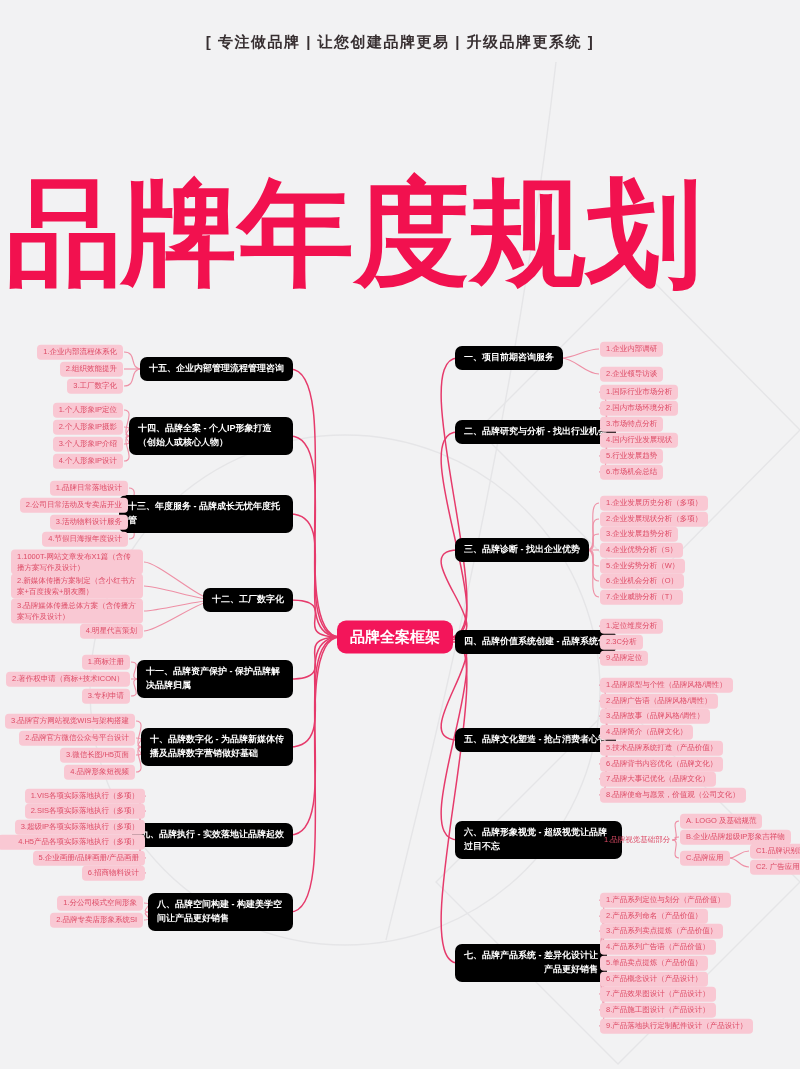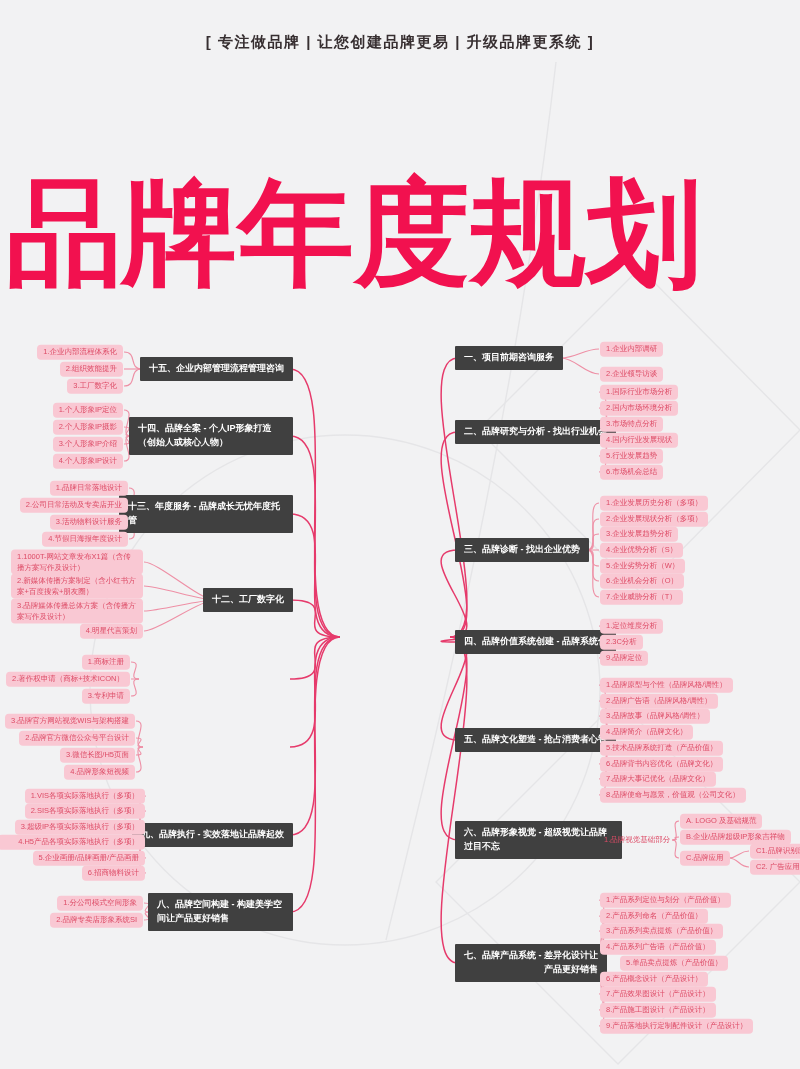"一、项目前期咨询服务" .node { background: #404040 -> #000000; border-radius: 1px -> 7px }
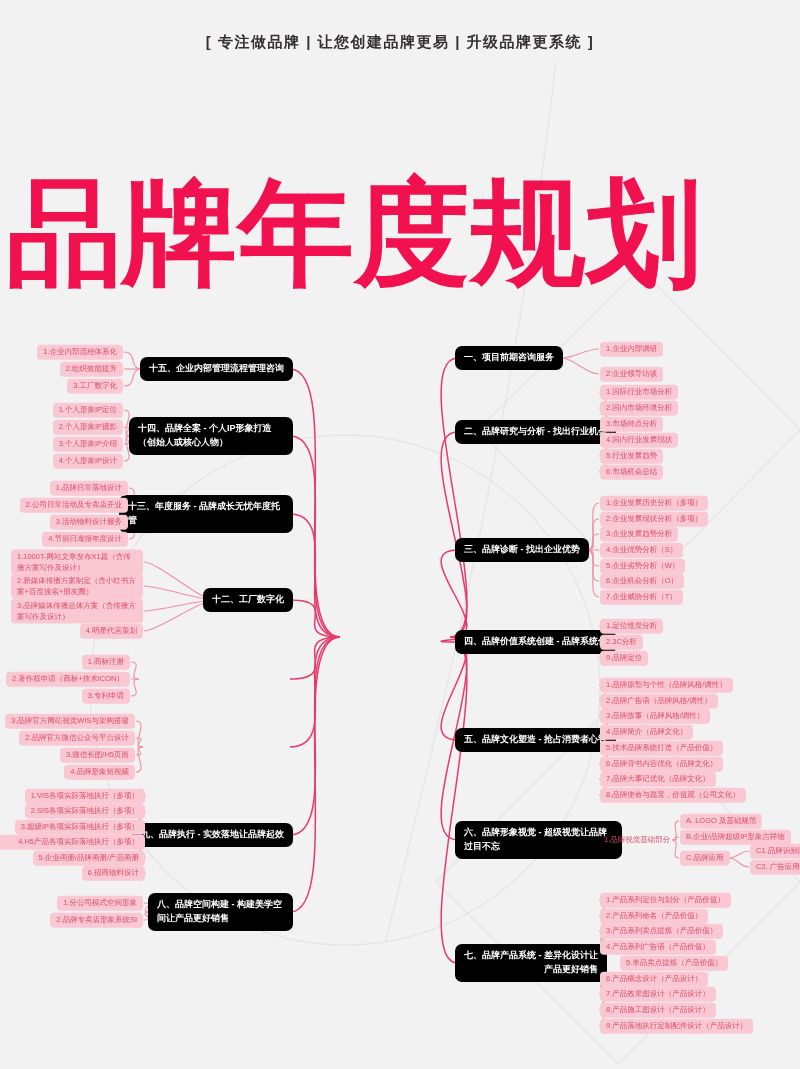"品牌全案框架" div { html: none -> <div>品牌全案框架</div> }
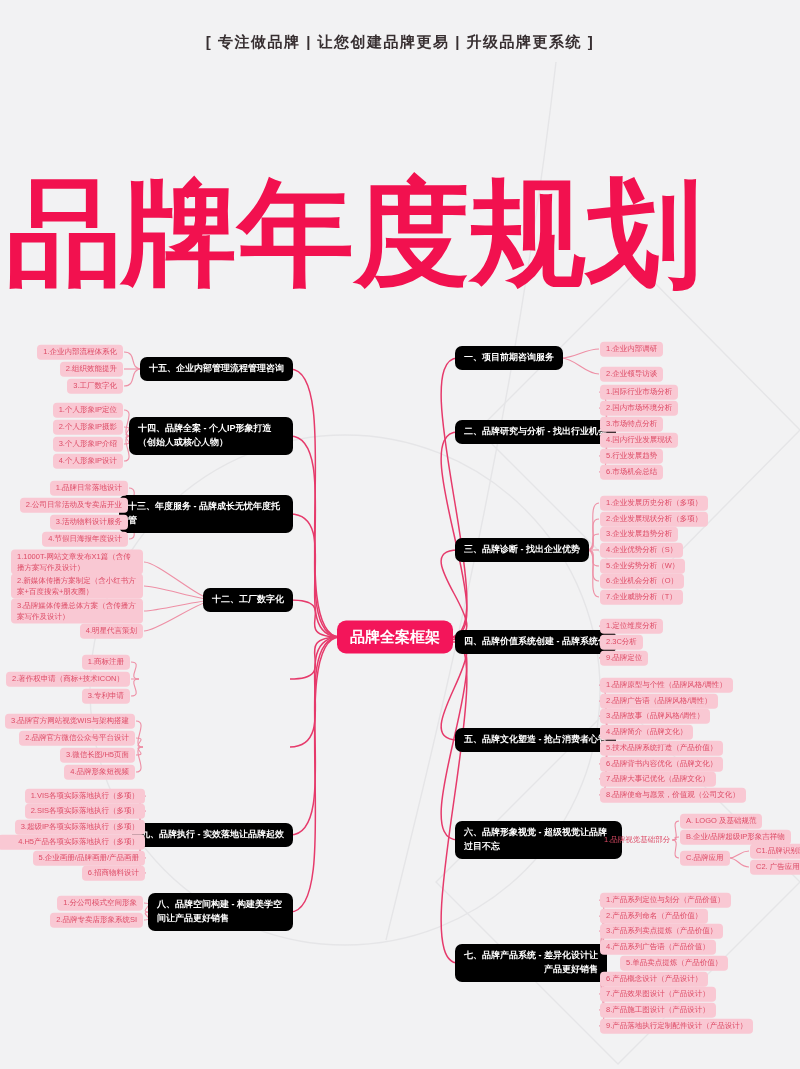"十一、品牌资产保护 - 保护品牌解决品牌归属" div.node { html: none -> <div>十一、品牌资产保护 - 保护品牌解决品牌归属</div> }
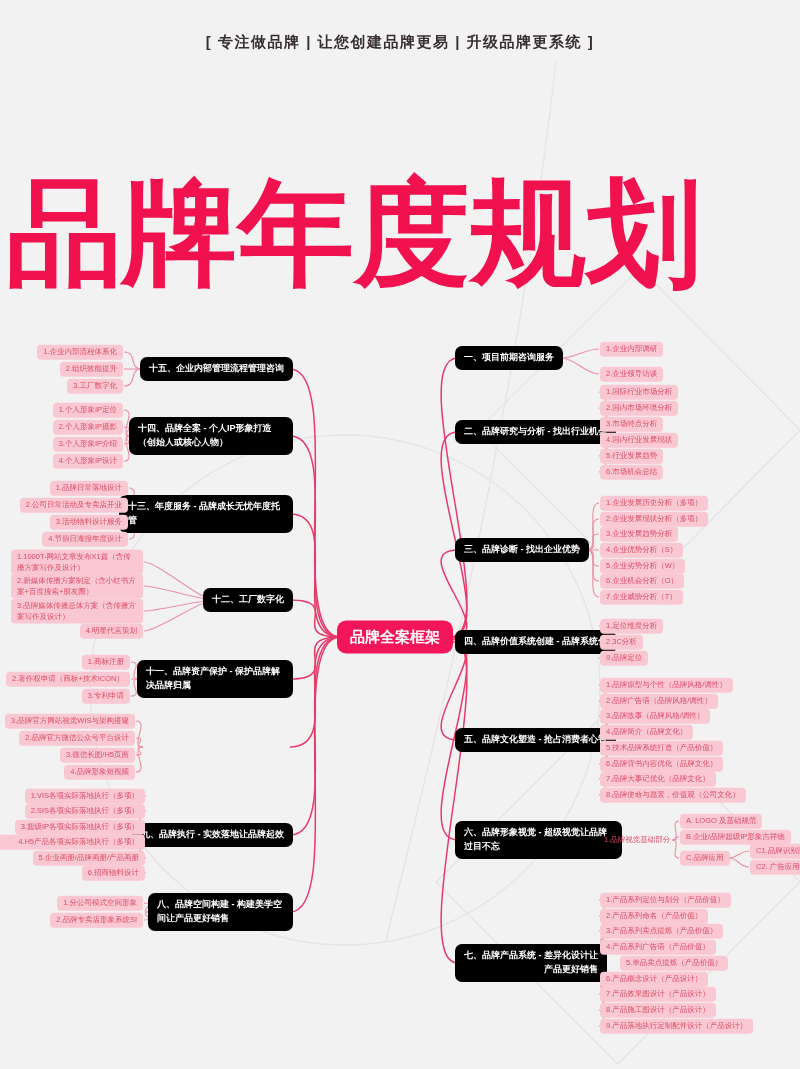"十、品牌数字化 - 为品牌新媒体传播及品牌数字营销做好基础" div.node { html: none -> <div>十、品牌数字化 - 为品牌新媒体传播及品牌数字营销做好基础</div> }
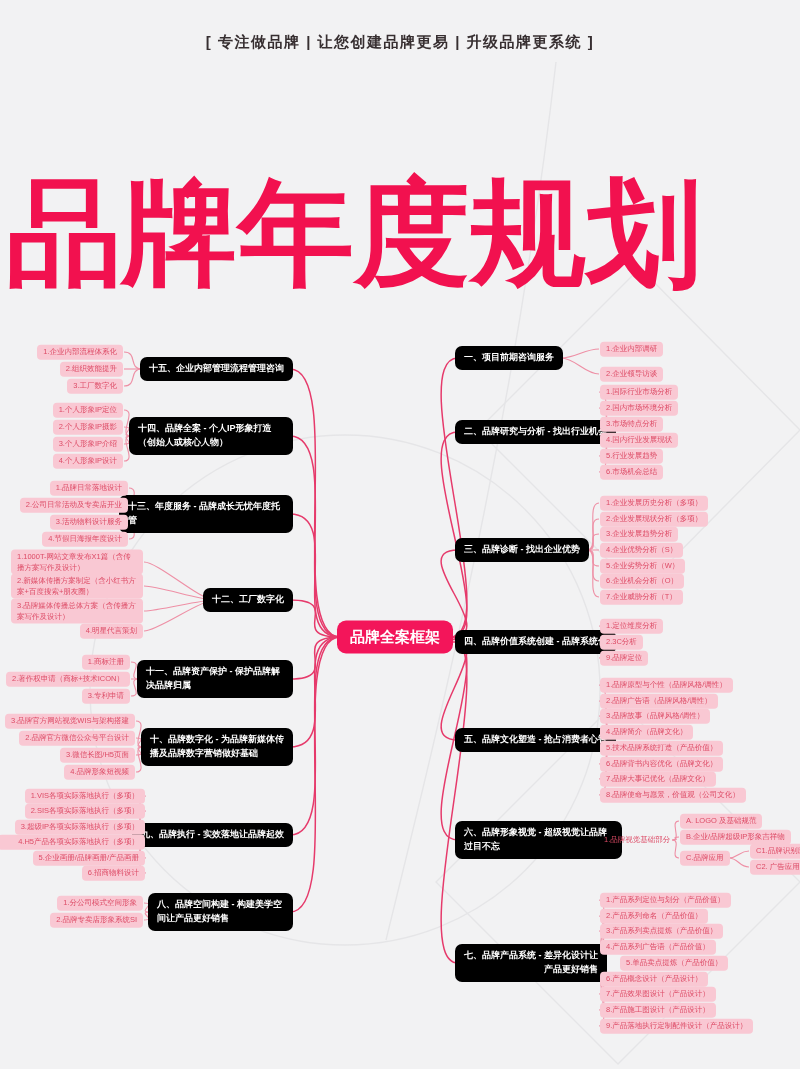"5.单品卖点提炼（产品价值）" div.sub { margin-left: 20px -> none }
